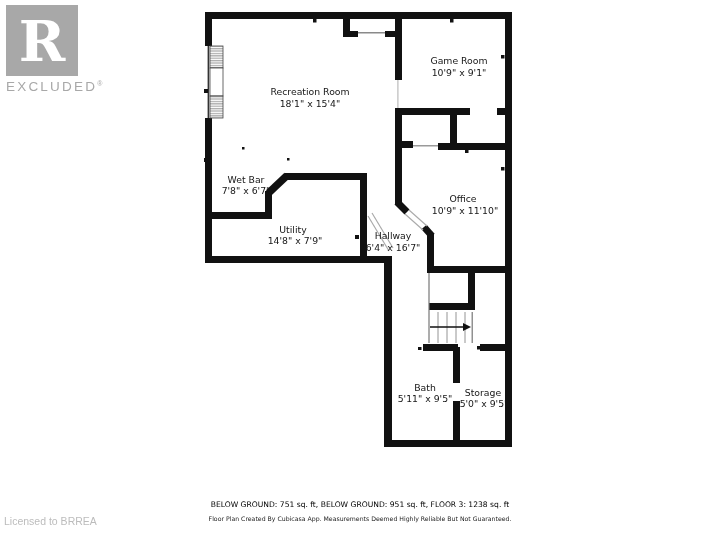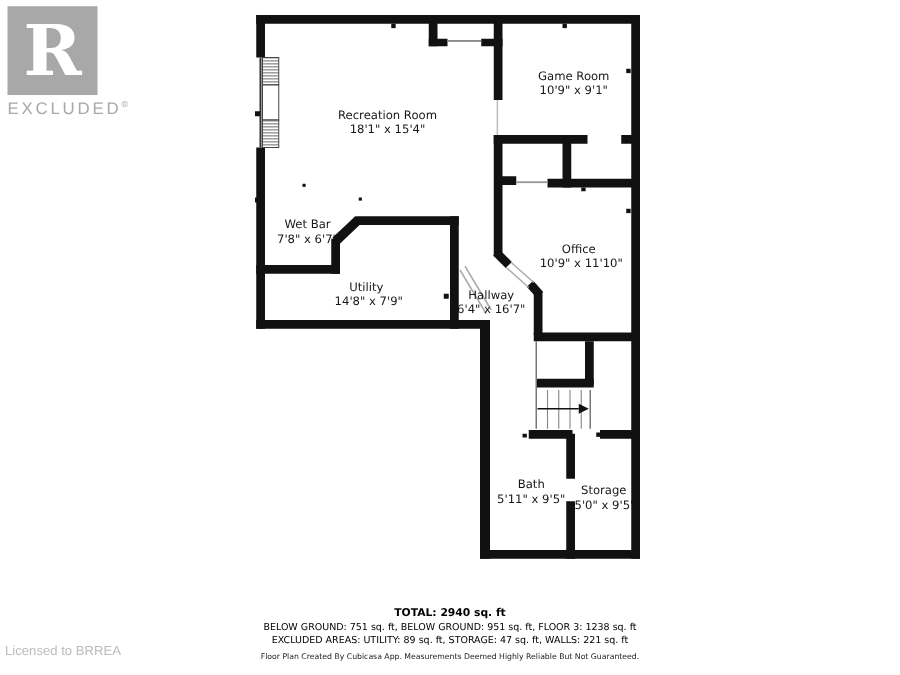"TOTAL: 2940 sq. ft" div.total { html: <div>TOTAL: 2940 sq. ft</div> -> none }
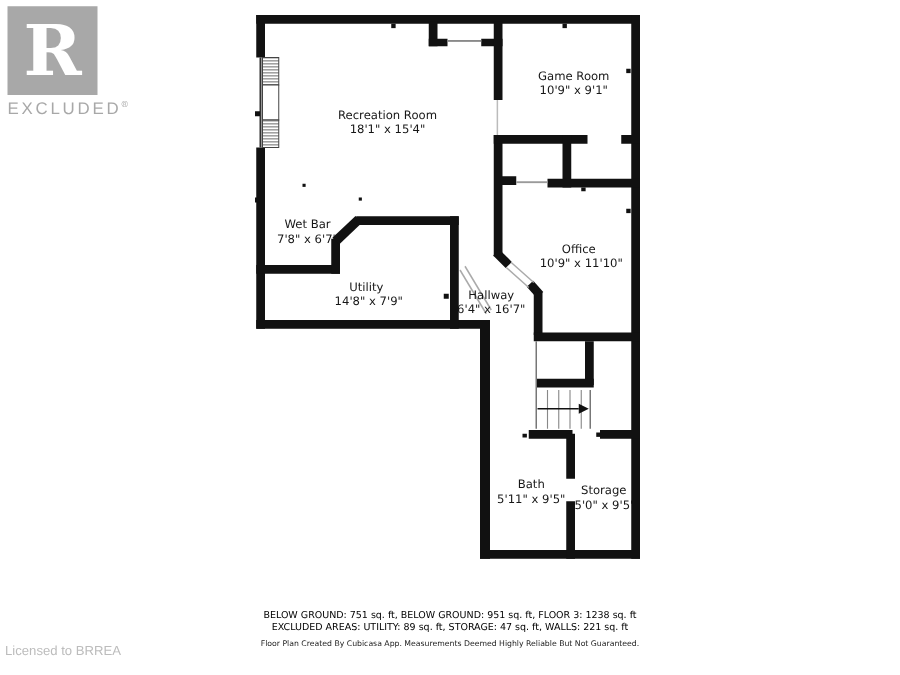"BELOW GROUND: 751 sq. ft," .summary .line { margin-top: 1px -> 14px }
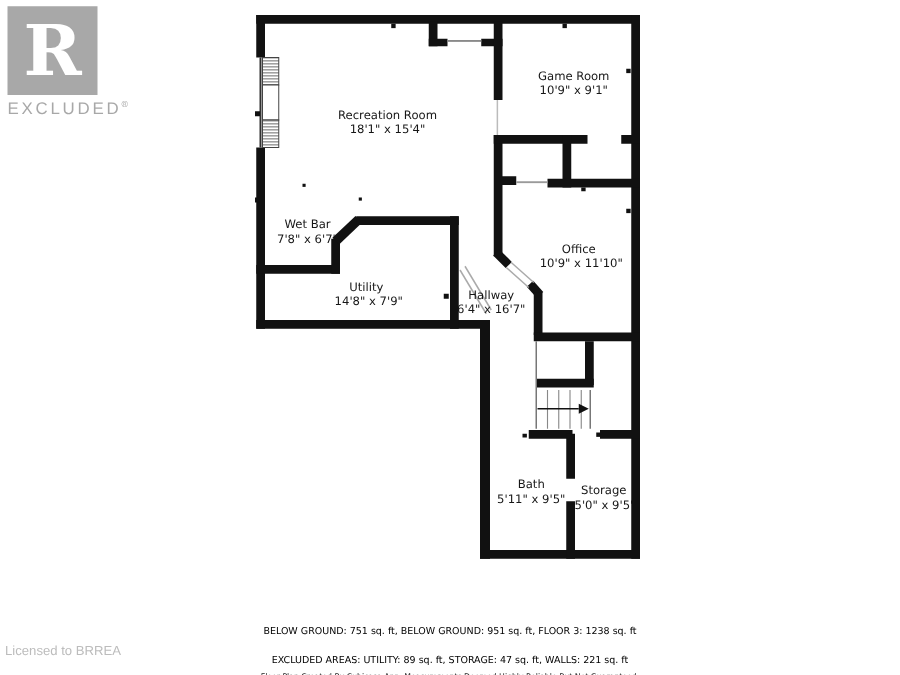"EXCLUDED AREAS: UTILITY: 89 sq." div.line { html: <div>EXCLUDED AREAS: UTILITY: 89 sq. ft, STORAGE: 47 sq. ft, WALLS: 221 sq. ft</div> -> none }
